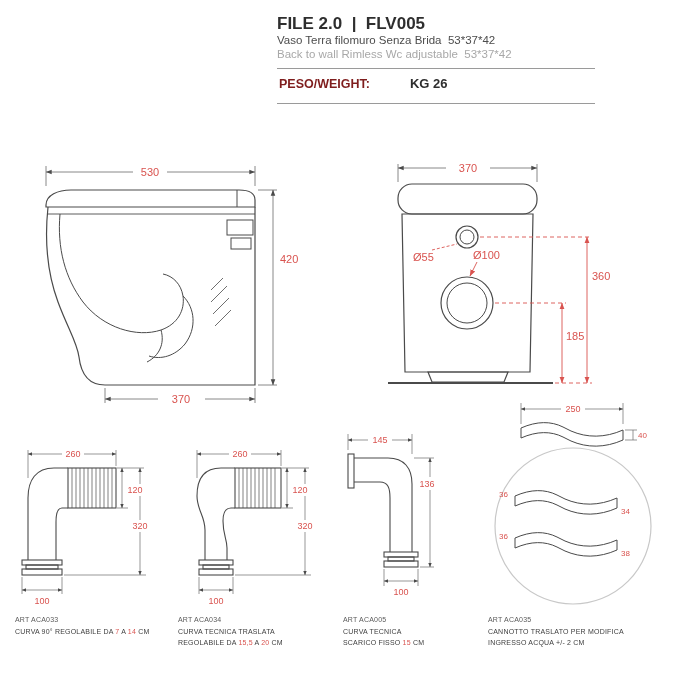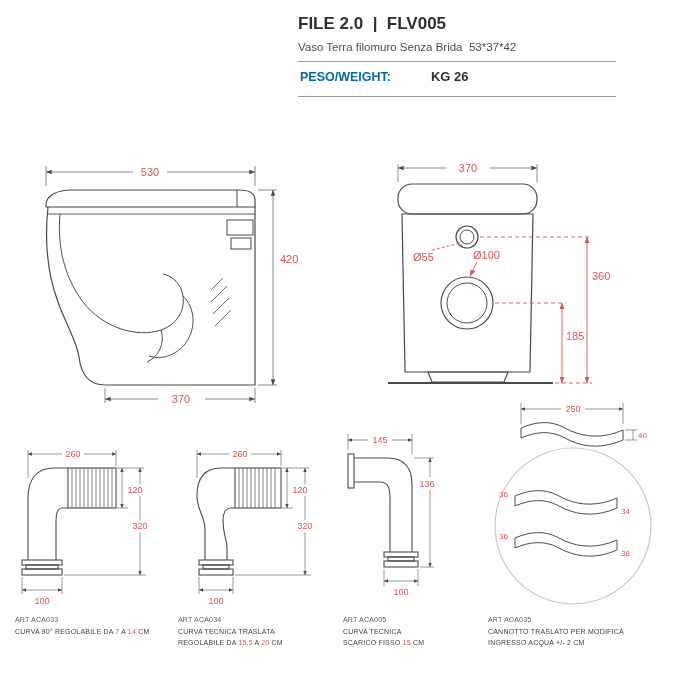"FILE 2.0 | FLV005" .header { left: 298px -> 277px }
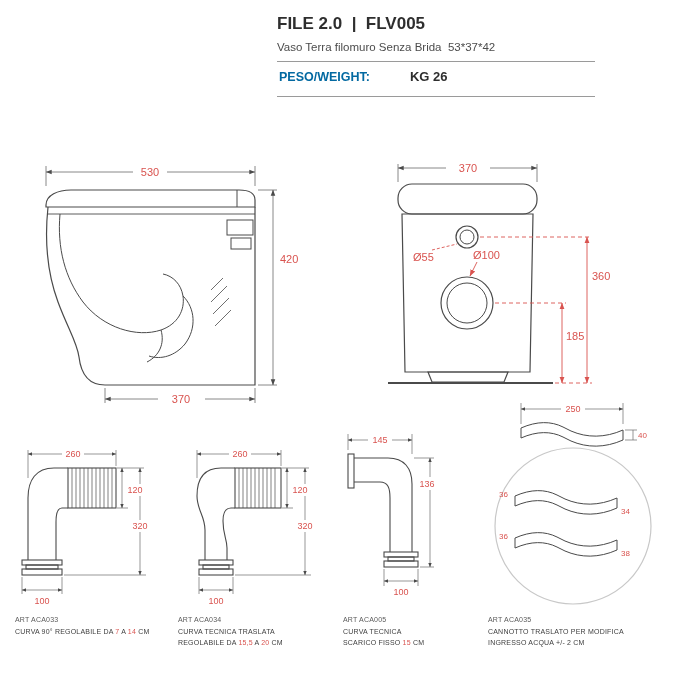"Vaso Terra filomuro Senza Brida" .sub-it { margin-top: 7px -> none }
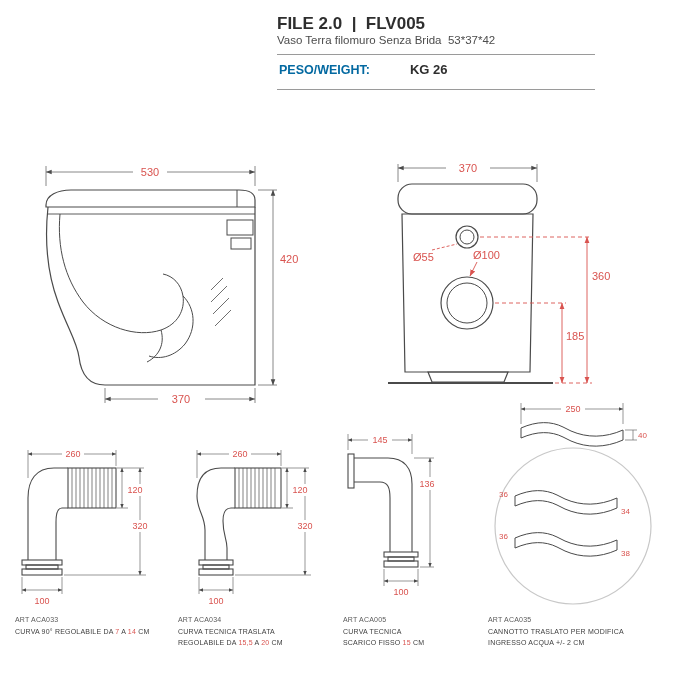"Back to wall Rimless Wc" div.sub-en { html: none -> <div>Back to wall Rimless Wc adjustable 53*37*42</div> }
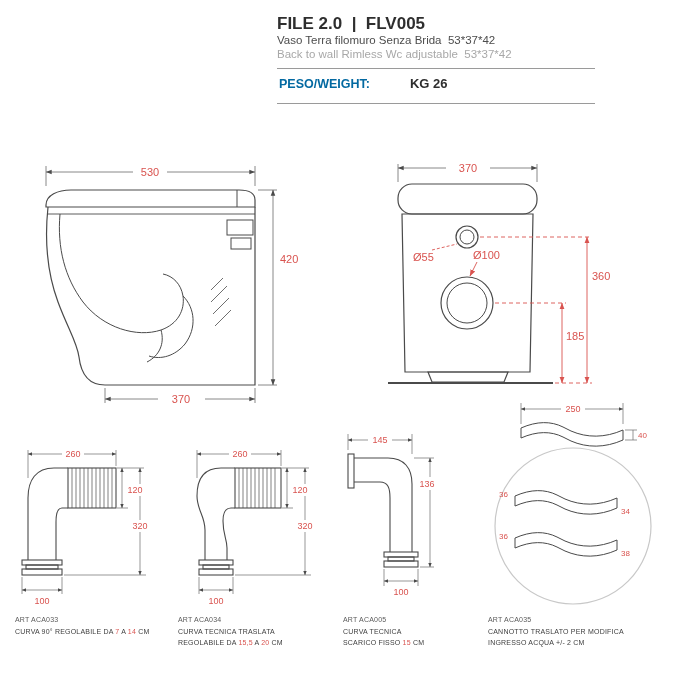"PESO/WEIGHT:" .weight .lbl { color: #0369a1 -> #7f1d1d }
